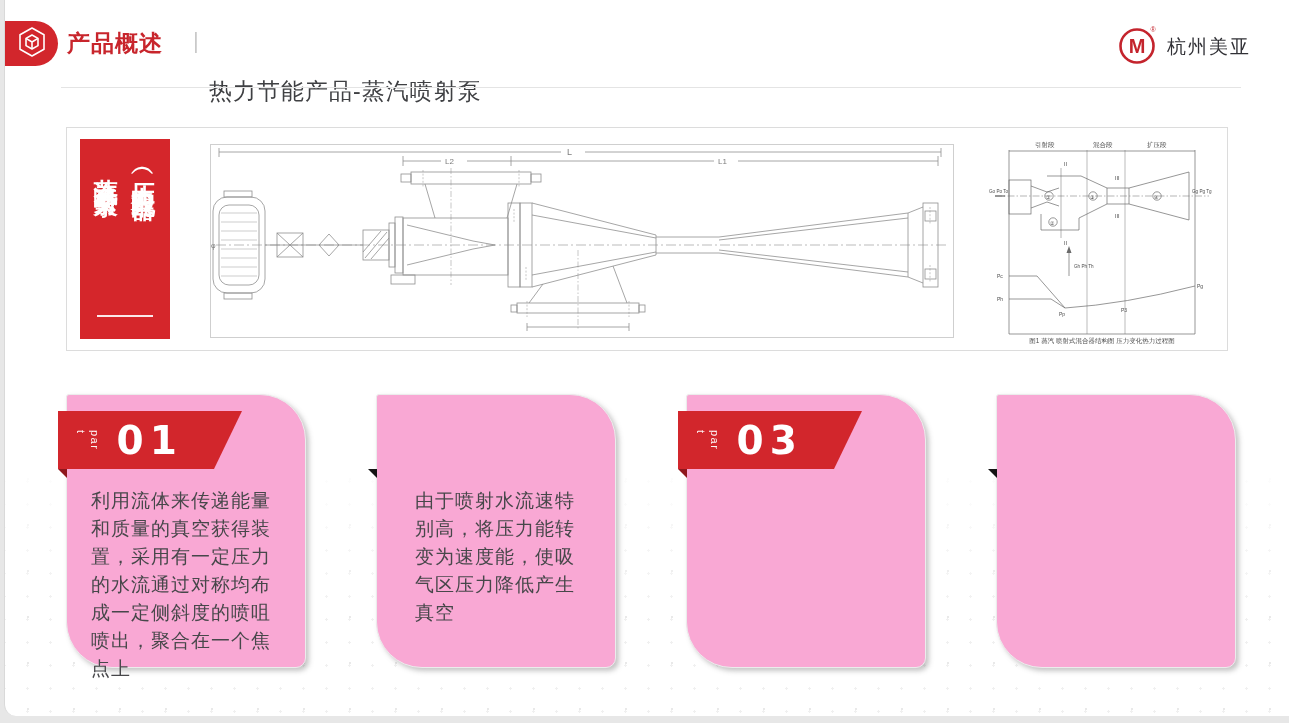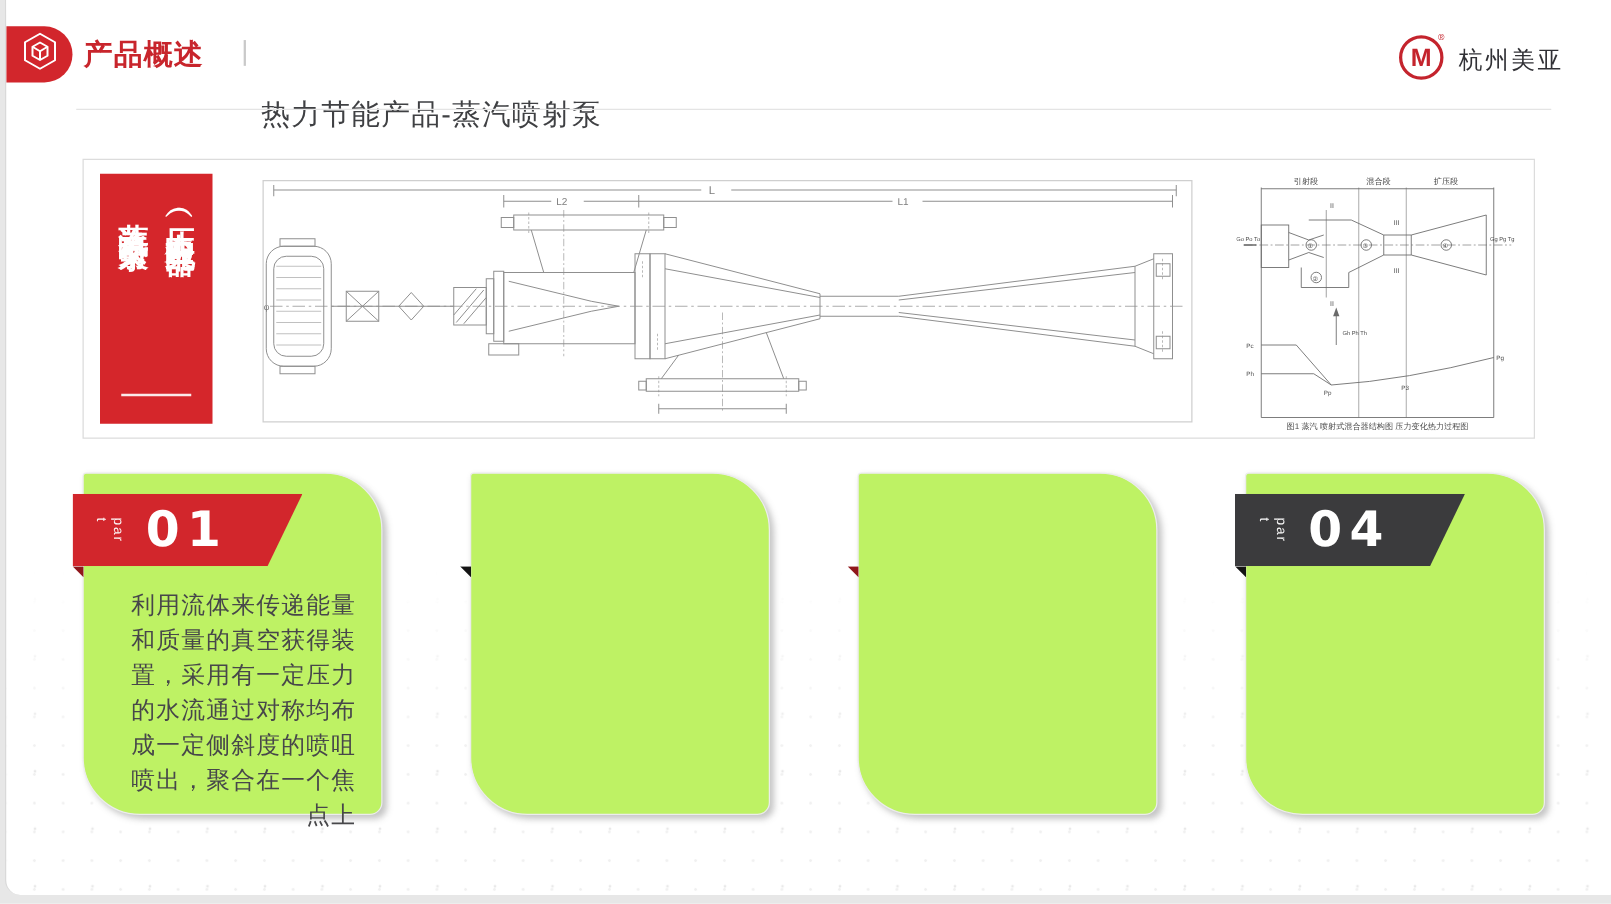"01" .card { background: #bef264 -> #f9a8d4; top: 0 -> 16px }
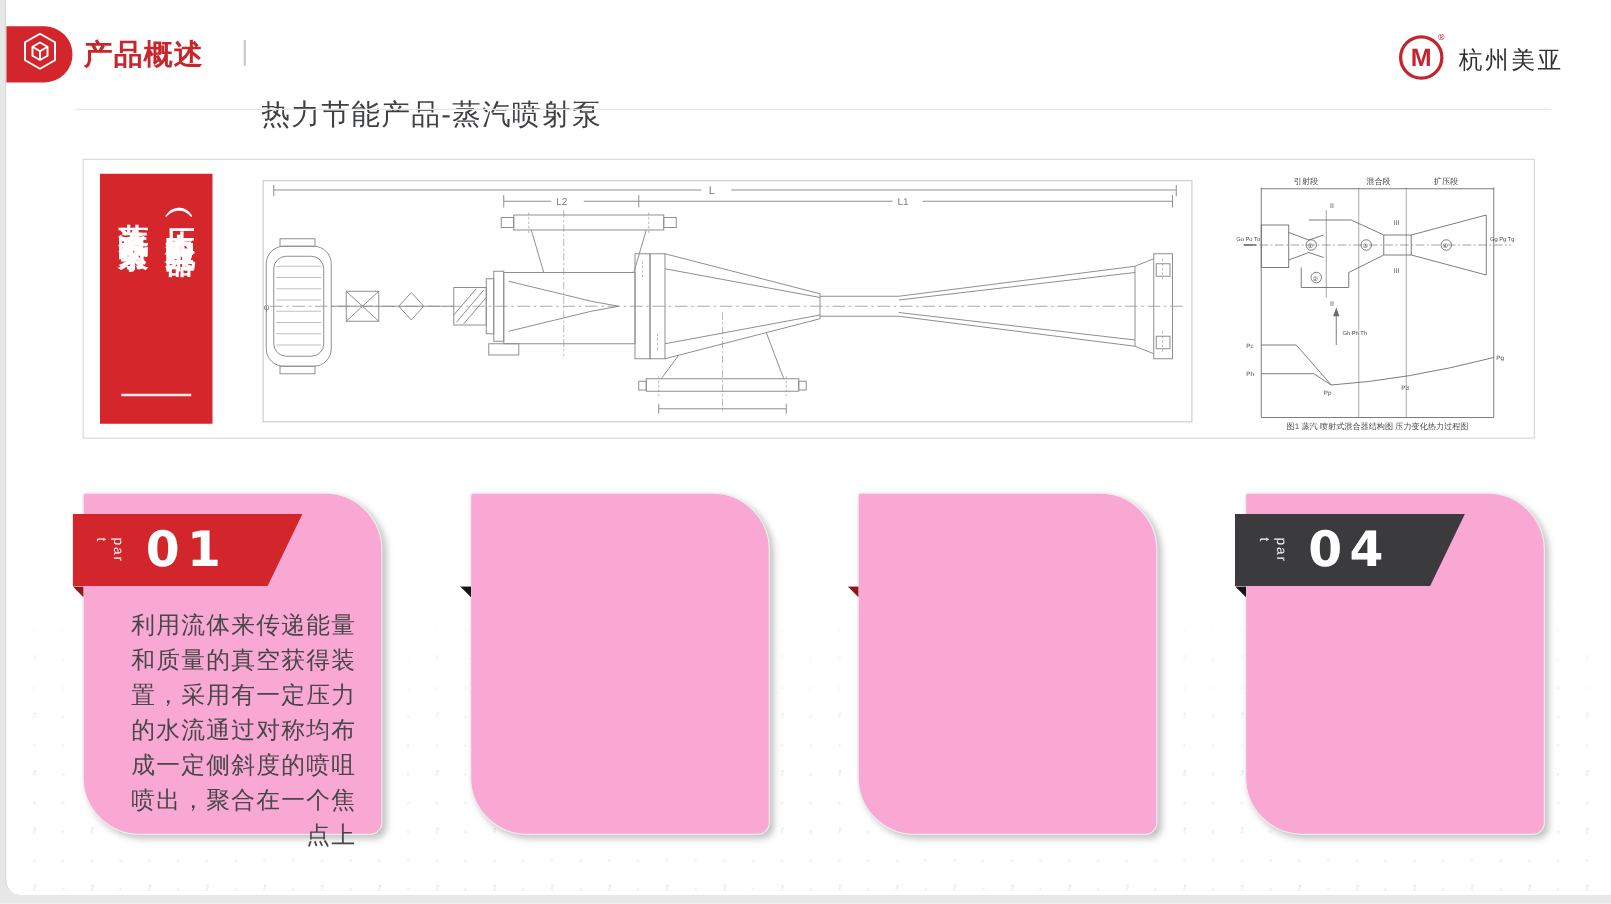"03" div.ribbon { html: none -> <div> <div> <span>par</span> <span>t</span> </div> <div>03</div> </div> }
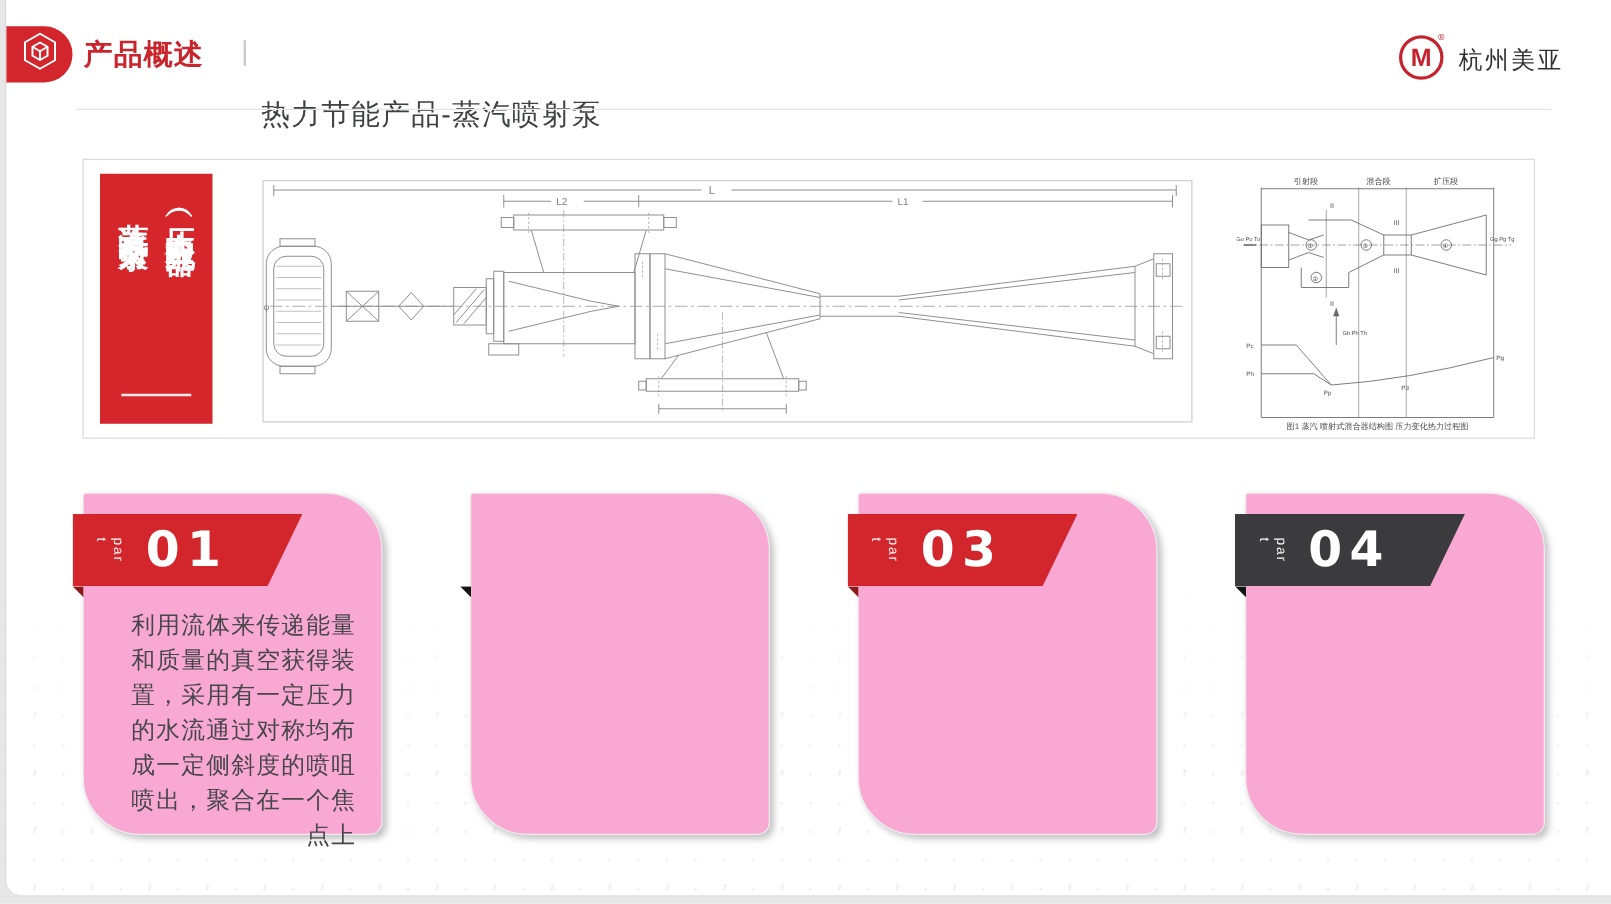"04" div.ribbon { html: <div> <div> <span>par</span> <span>t</span> </div> <div>04</div> </div> -> none }
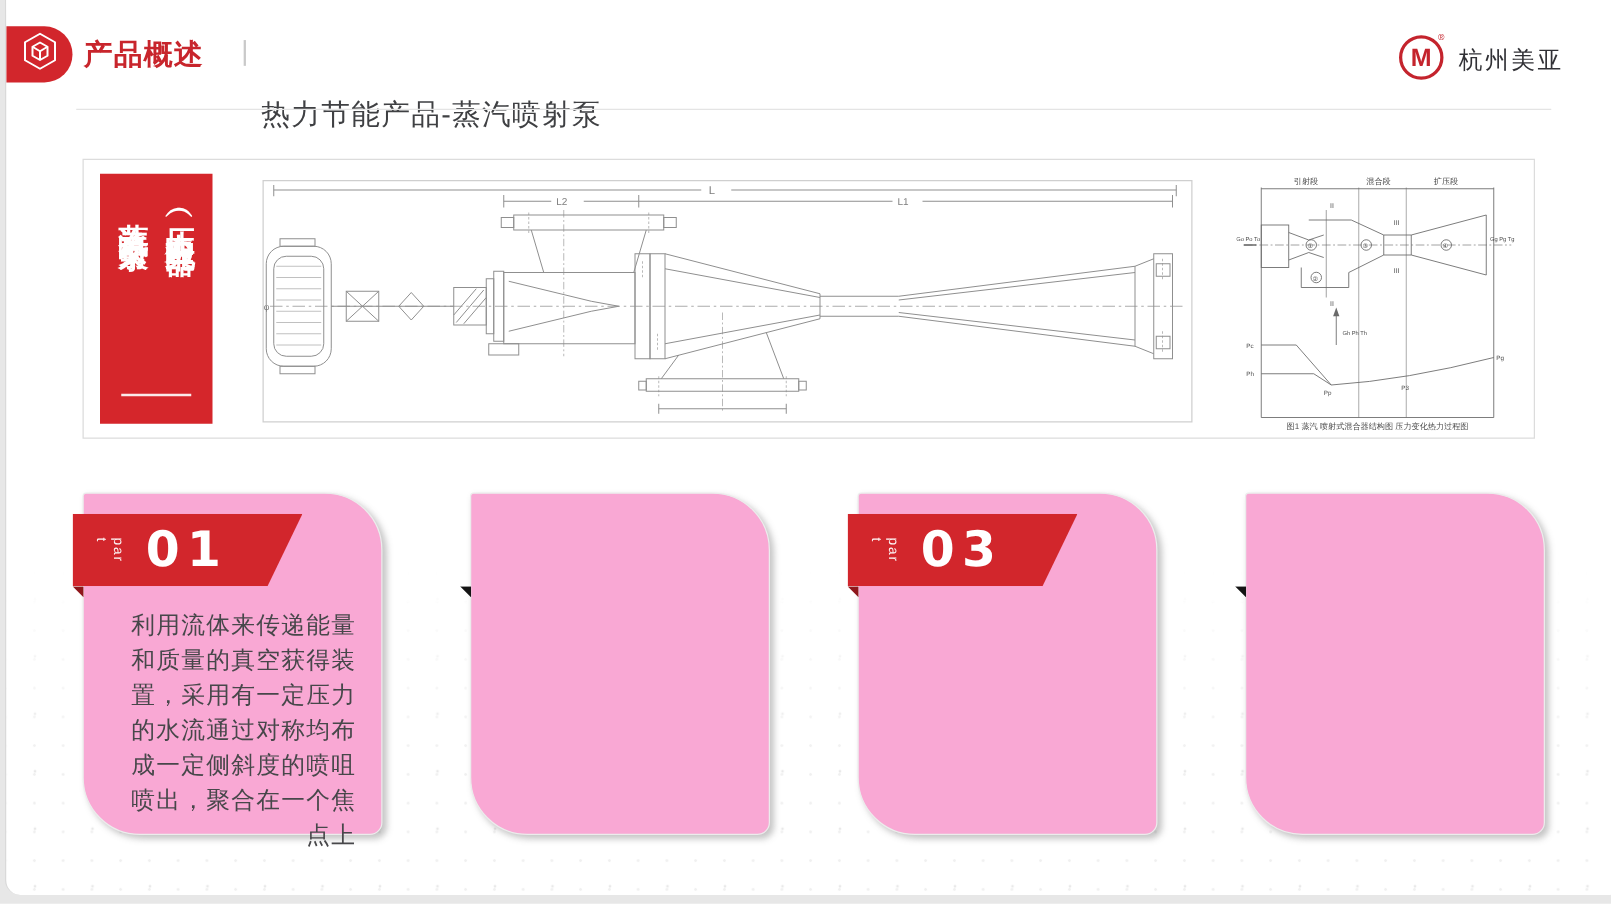"利用流体来传递能量和质量的真空获得装置，采用有一定压力的水流通过对称均布成一定侧" .card-text { text-align: right -> left }
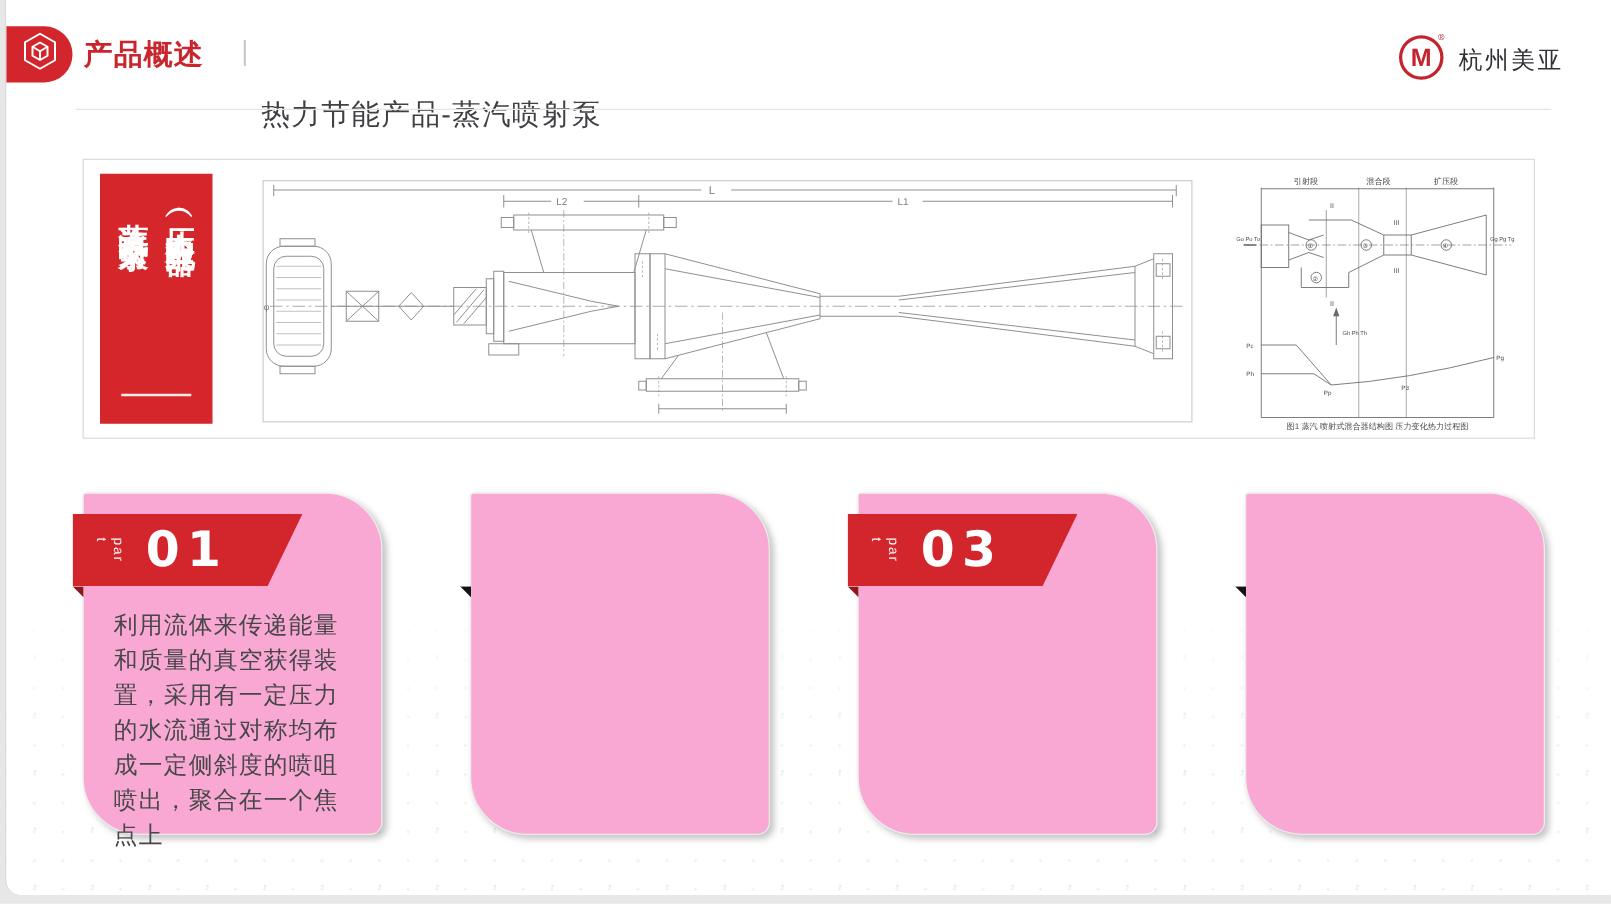"由于喷射水流速特别高，将压力能转变为速度能，使吸气区压力降低产生真空" div.card-text { html: none -> <div>由于喷射水流速特别高，将压力能转变为速度能，使吸气区压力降低产生真空</div> }
